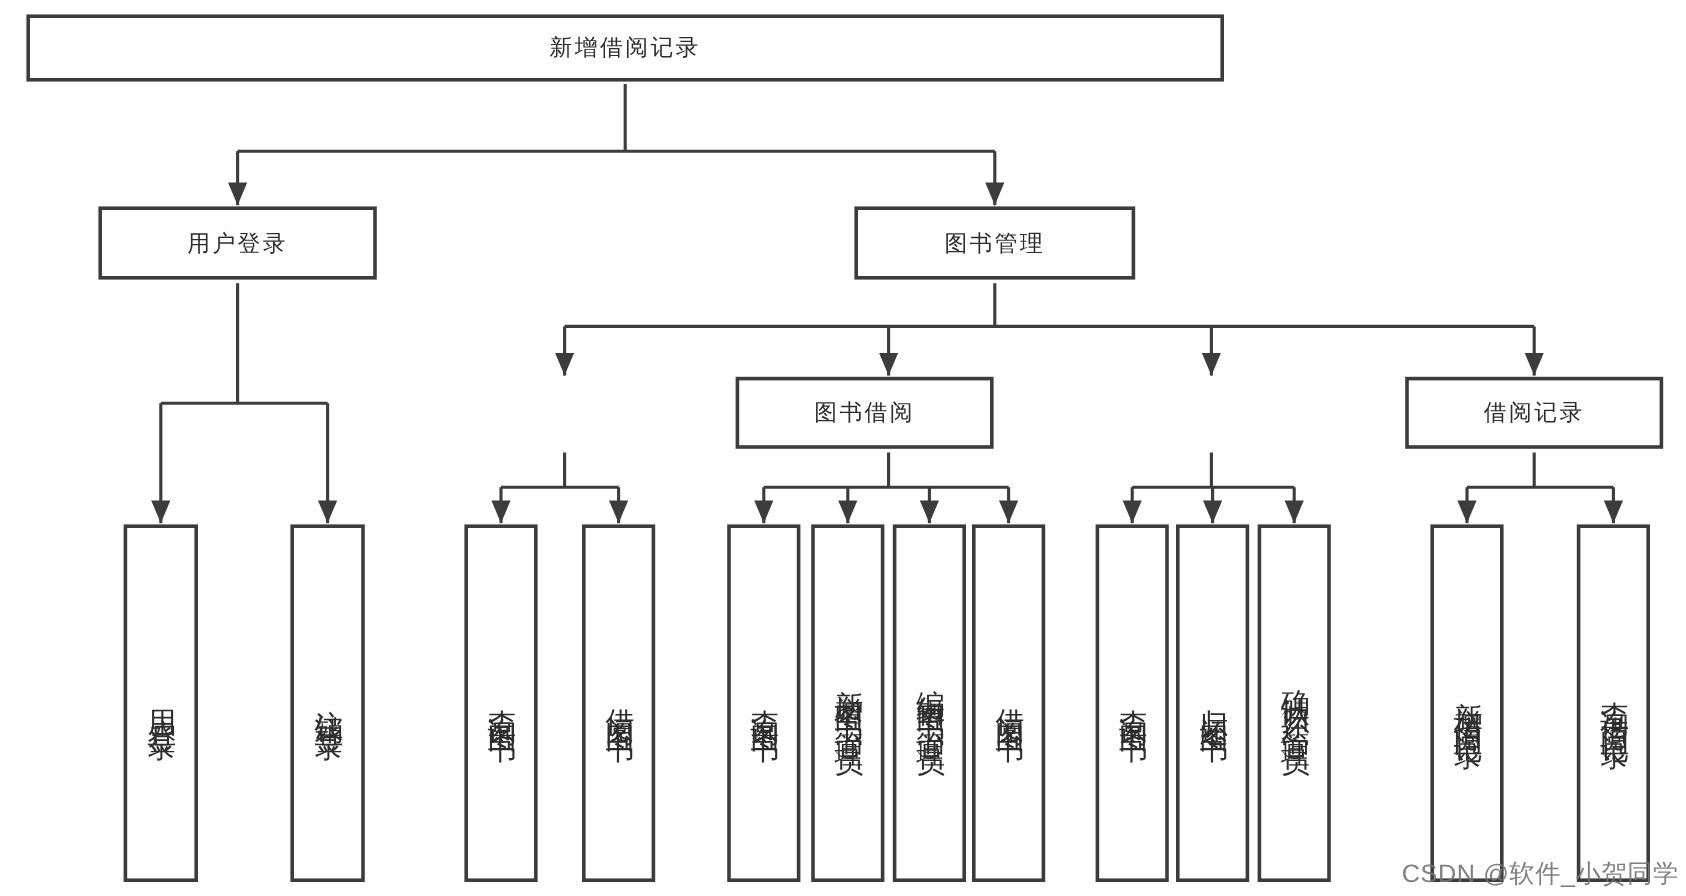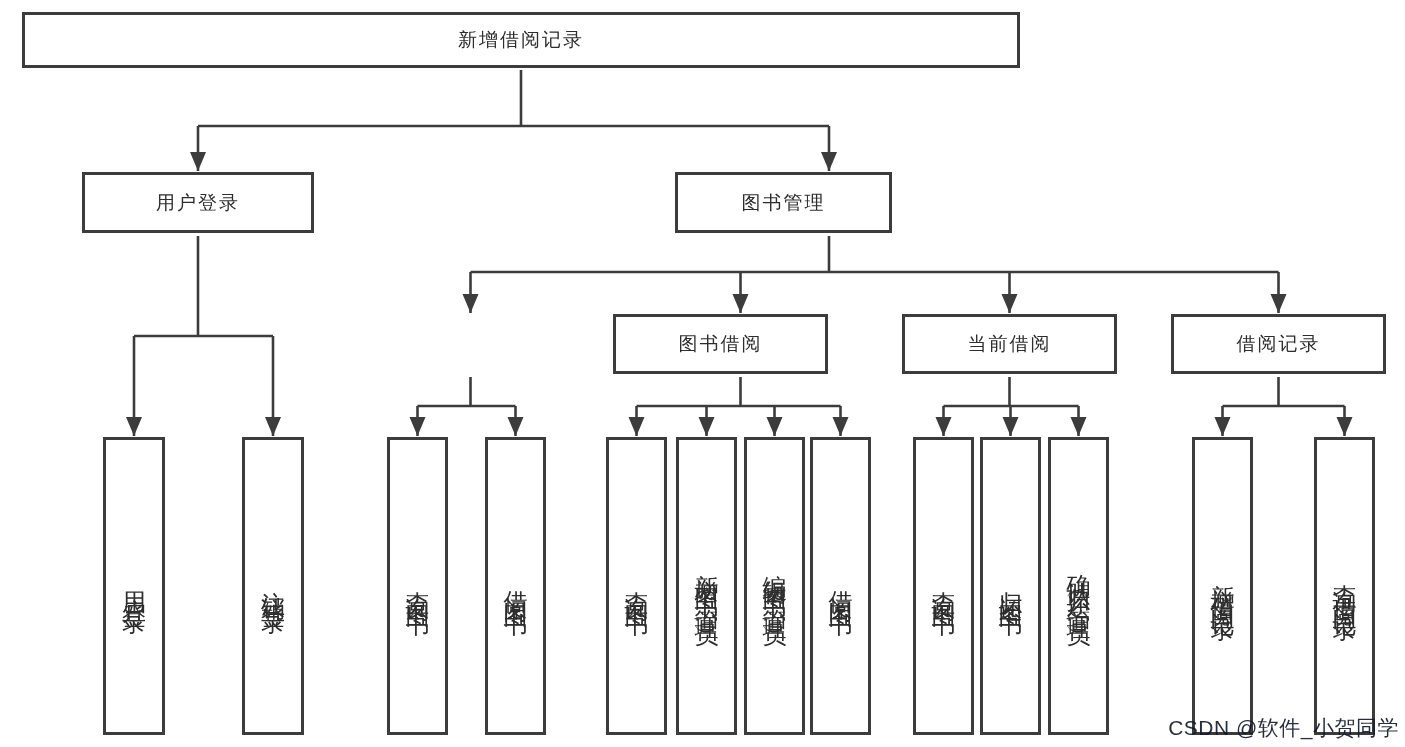"图书管理" div.box { left: 675px -> 712px; width: 217px -> 234px }
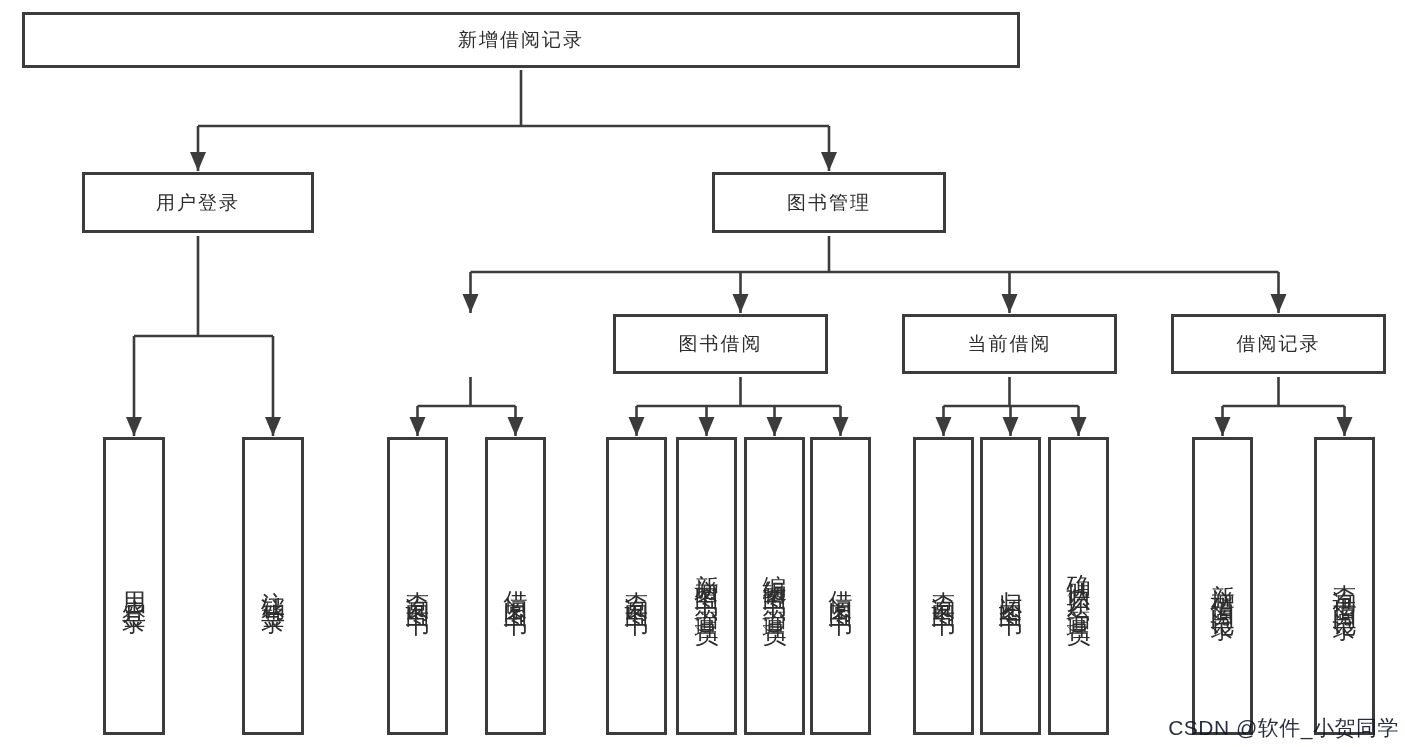"当前借阅" div.box { html: <div>当前借阅</div> -> none }
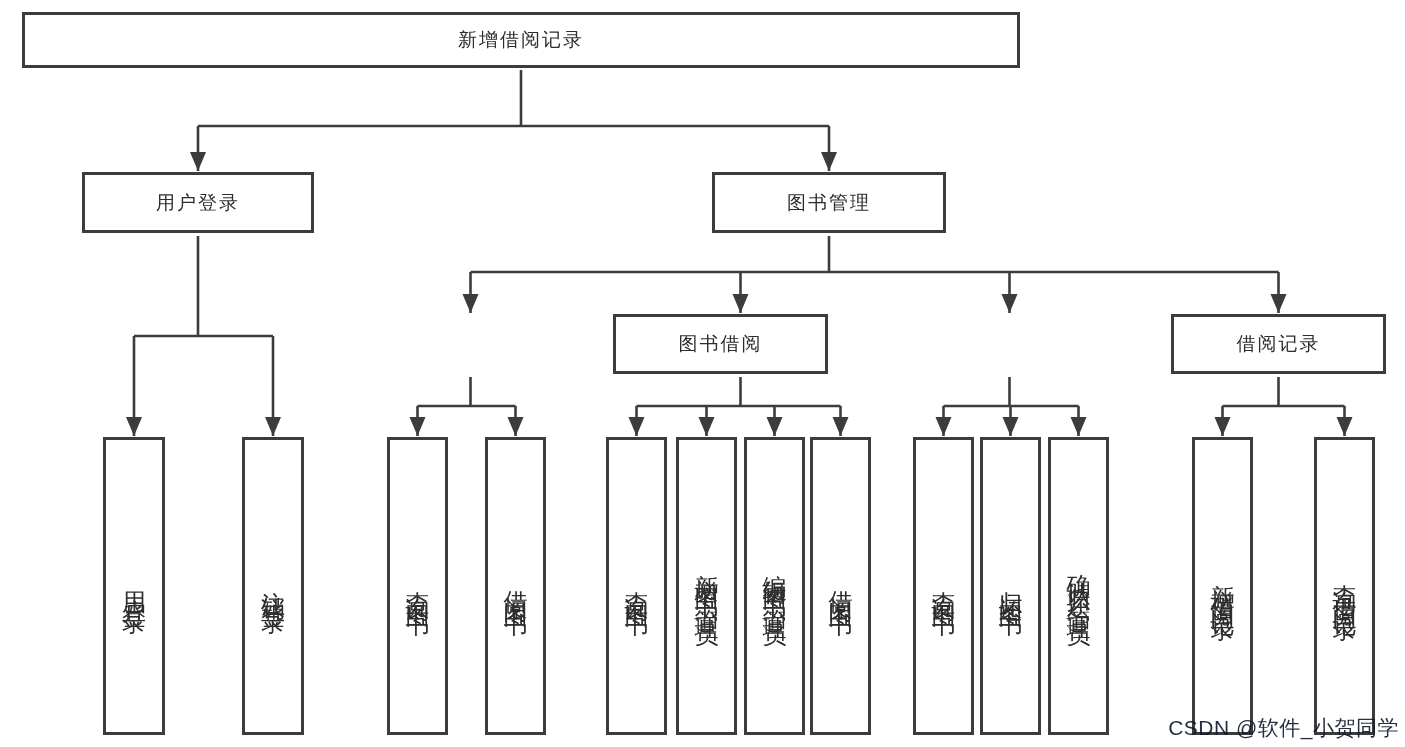"CSDN @软件_小贺同学" .watermark { color: #0f172a -> #737373 }
